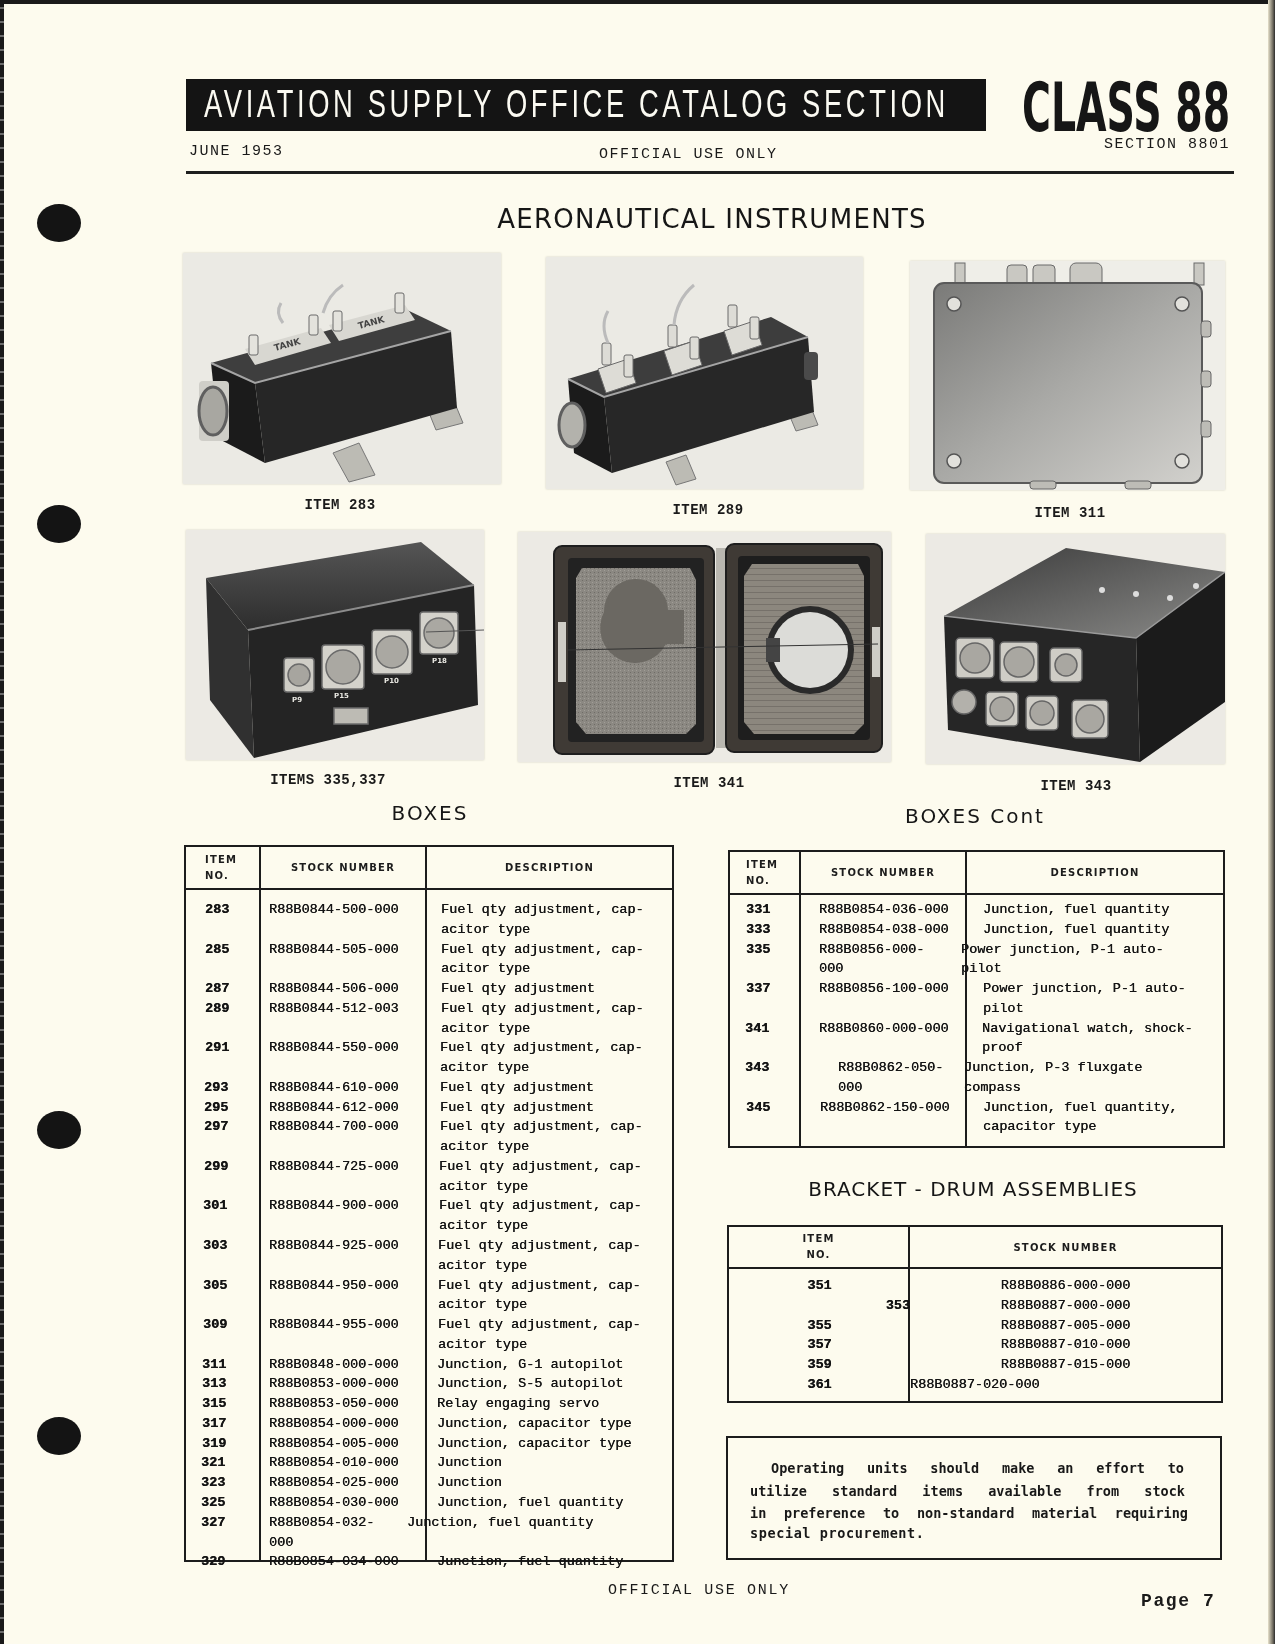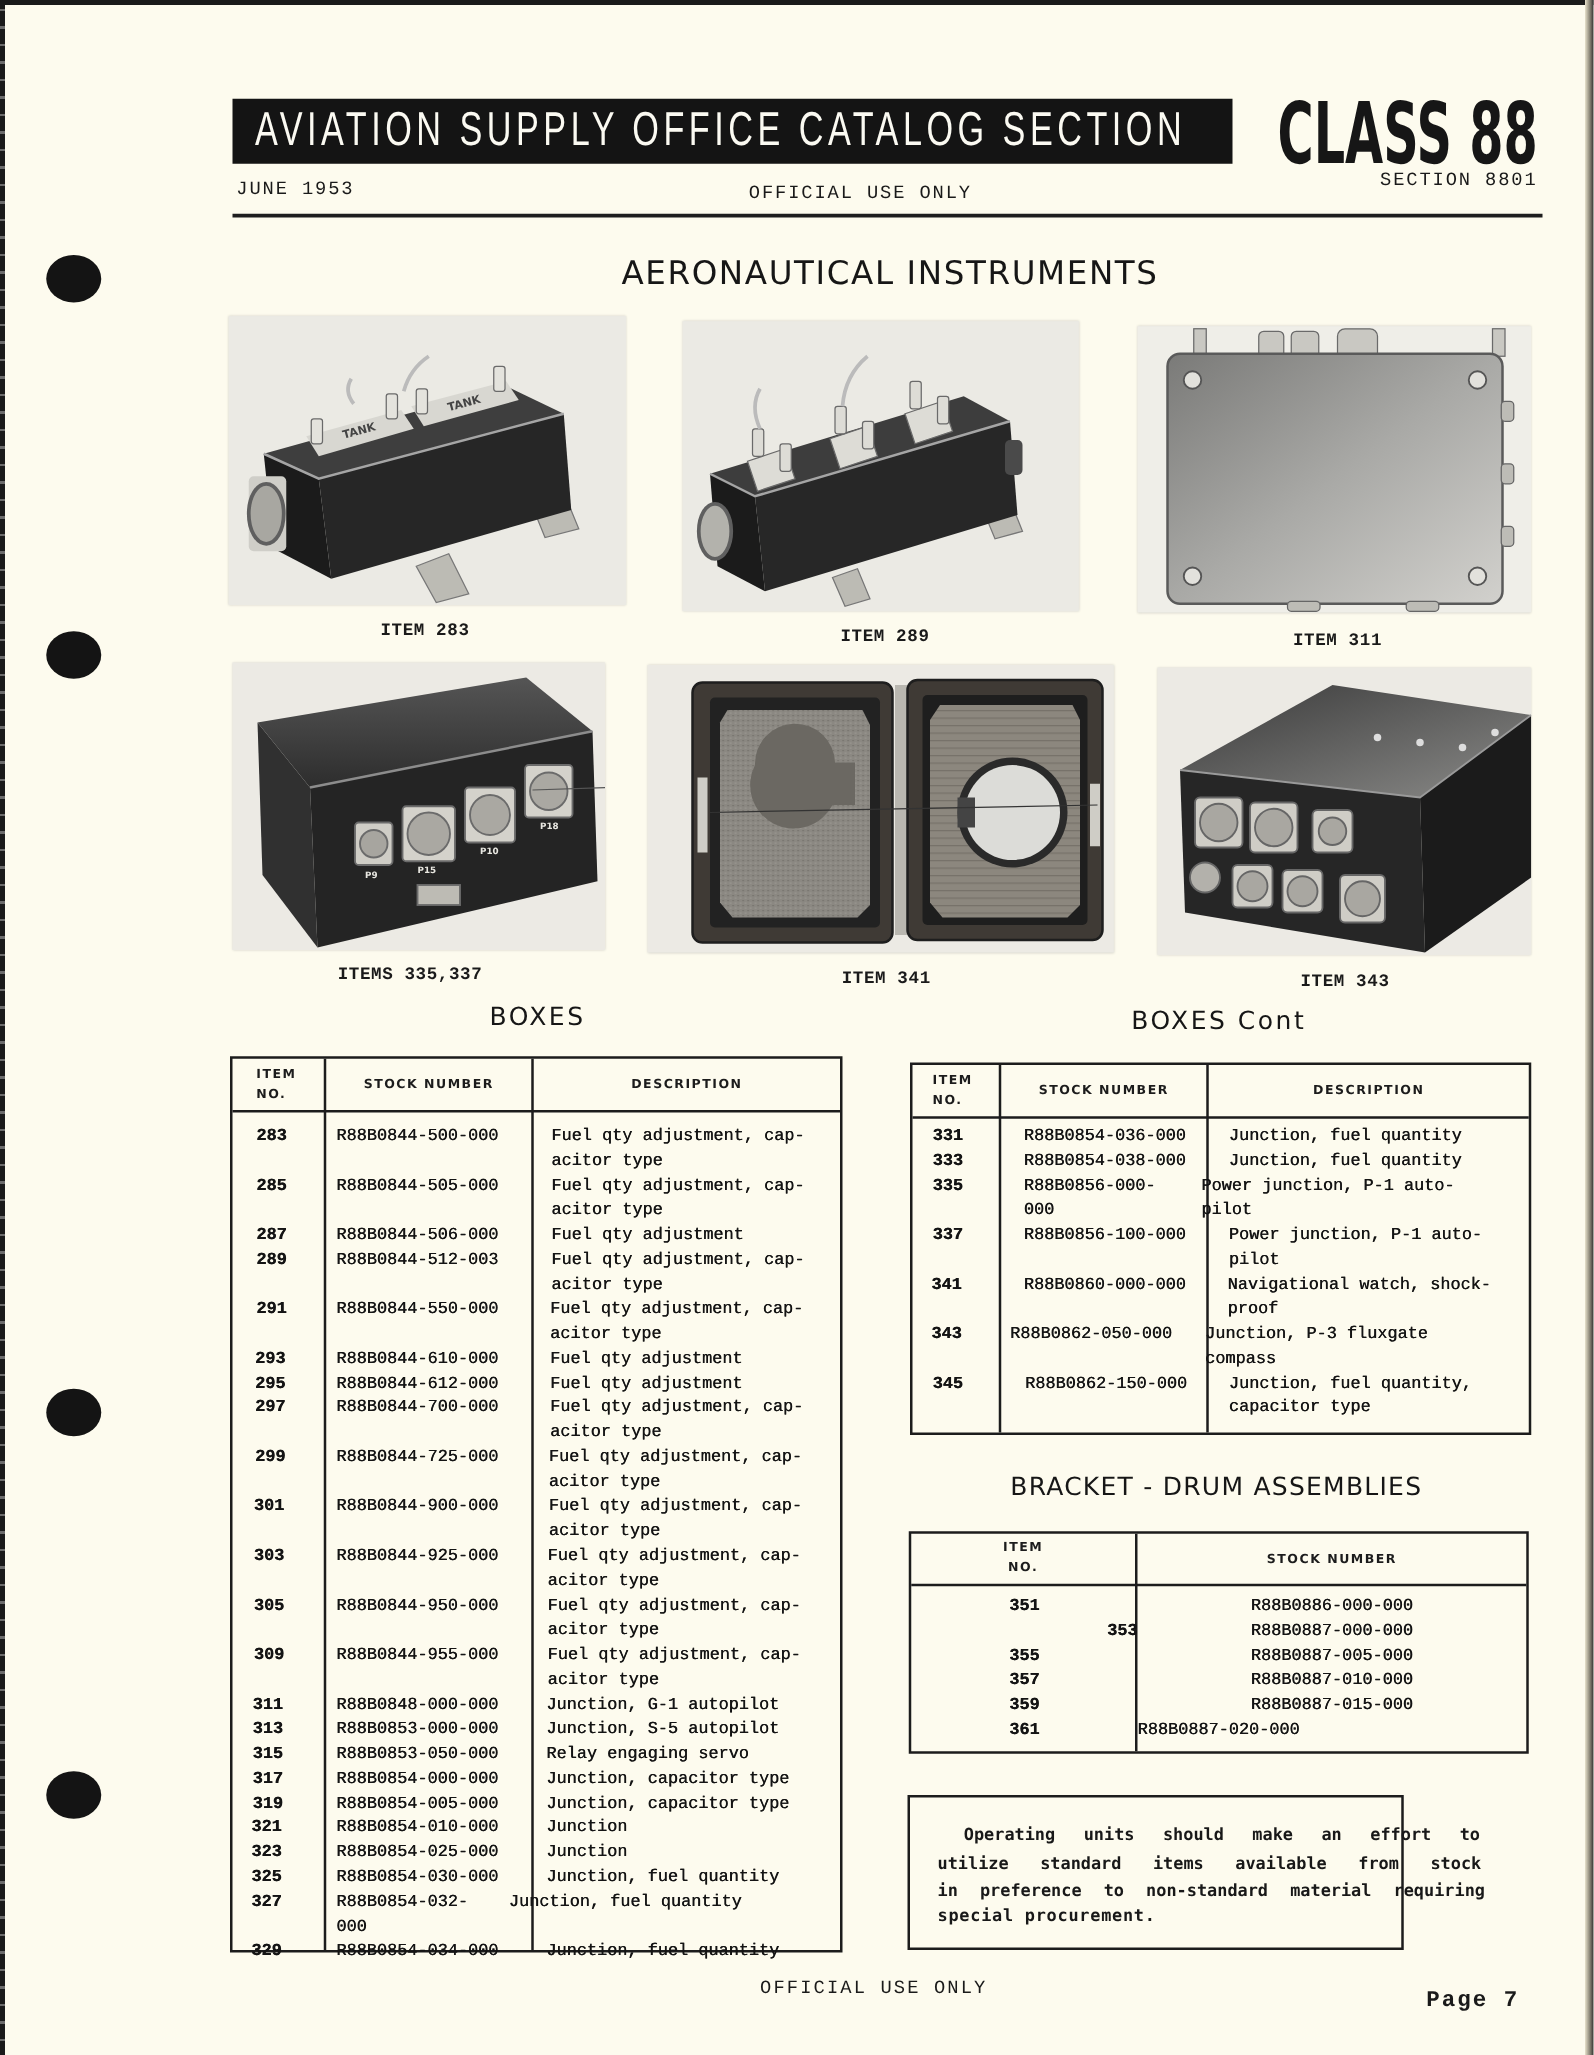"R88B0862-050-000" div.c2 { padding-left: 7px -> 37px }
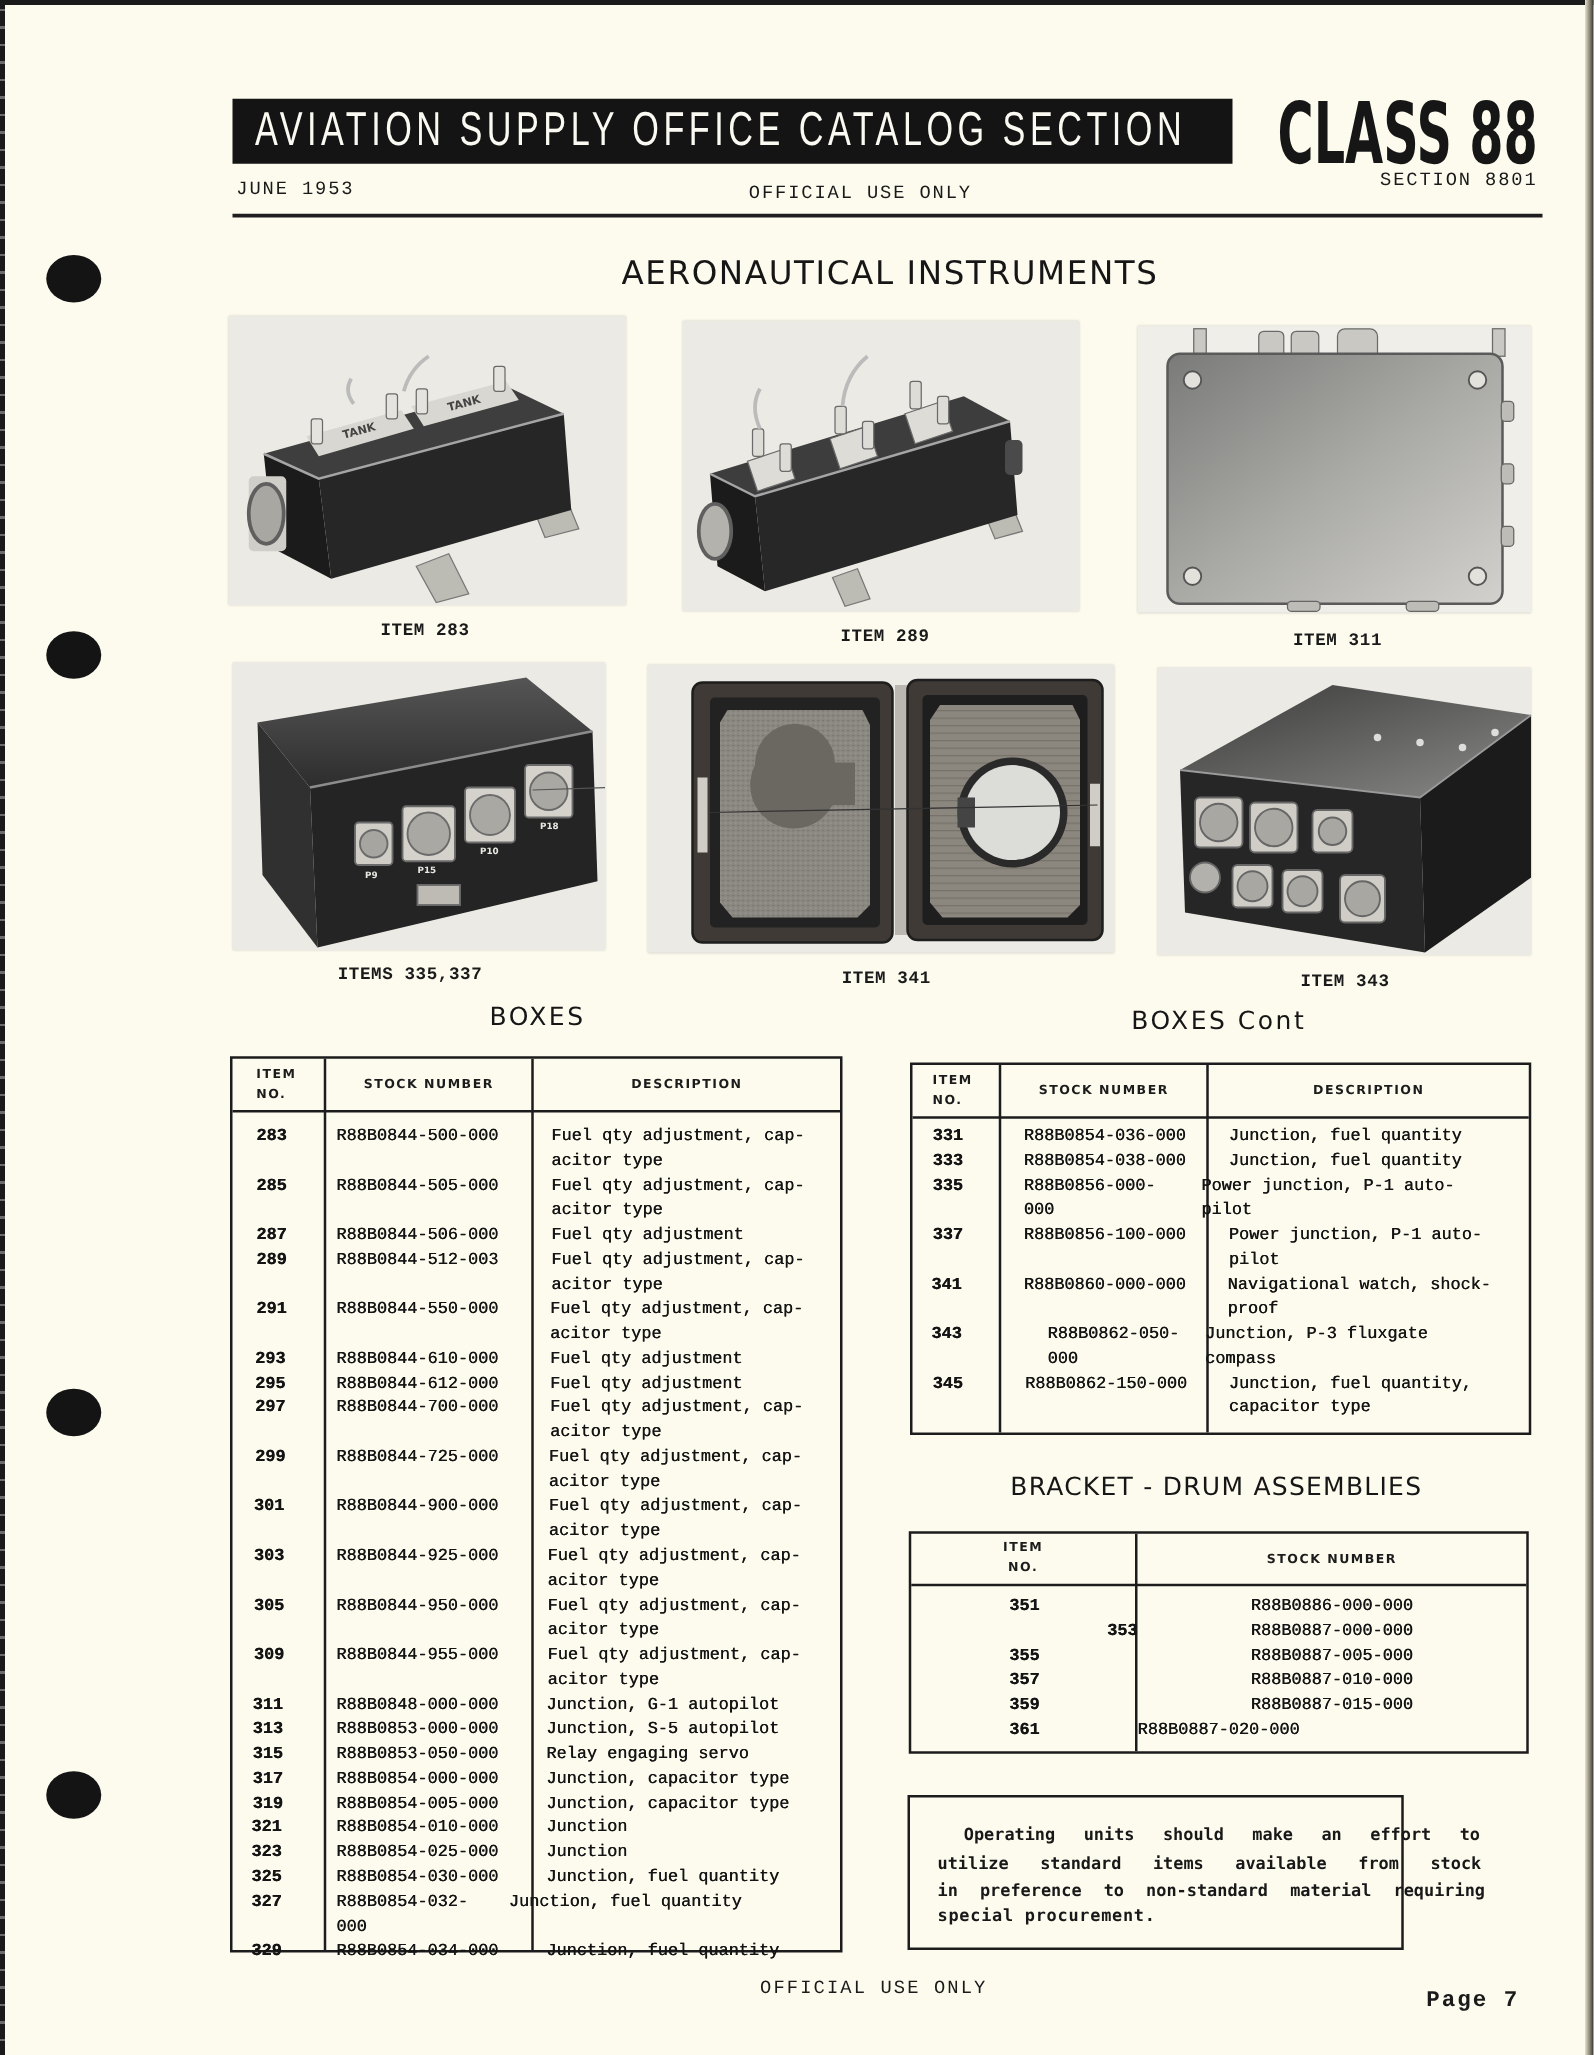"Operating units should make an" .note { width: 397px -> 496px }
